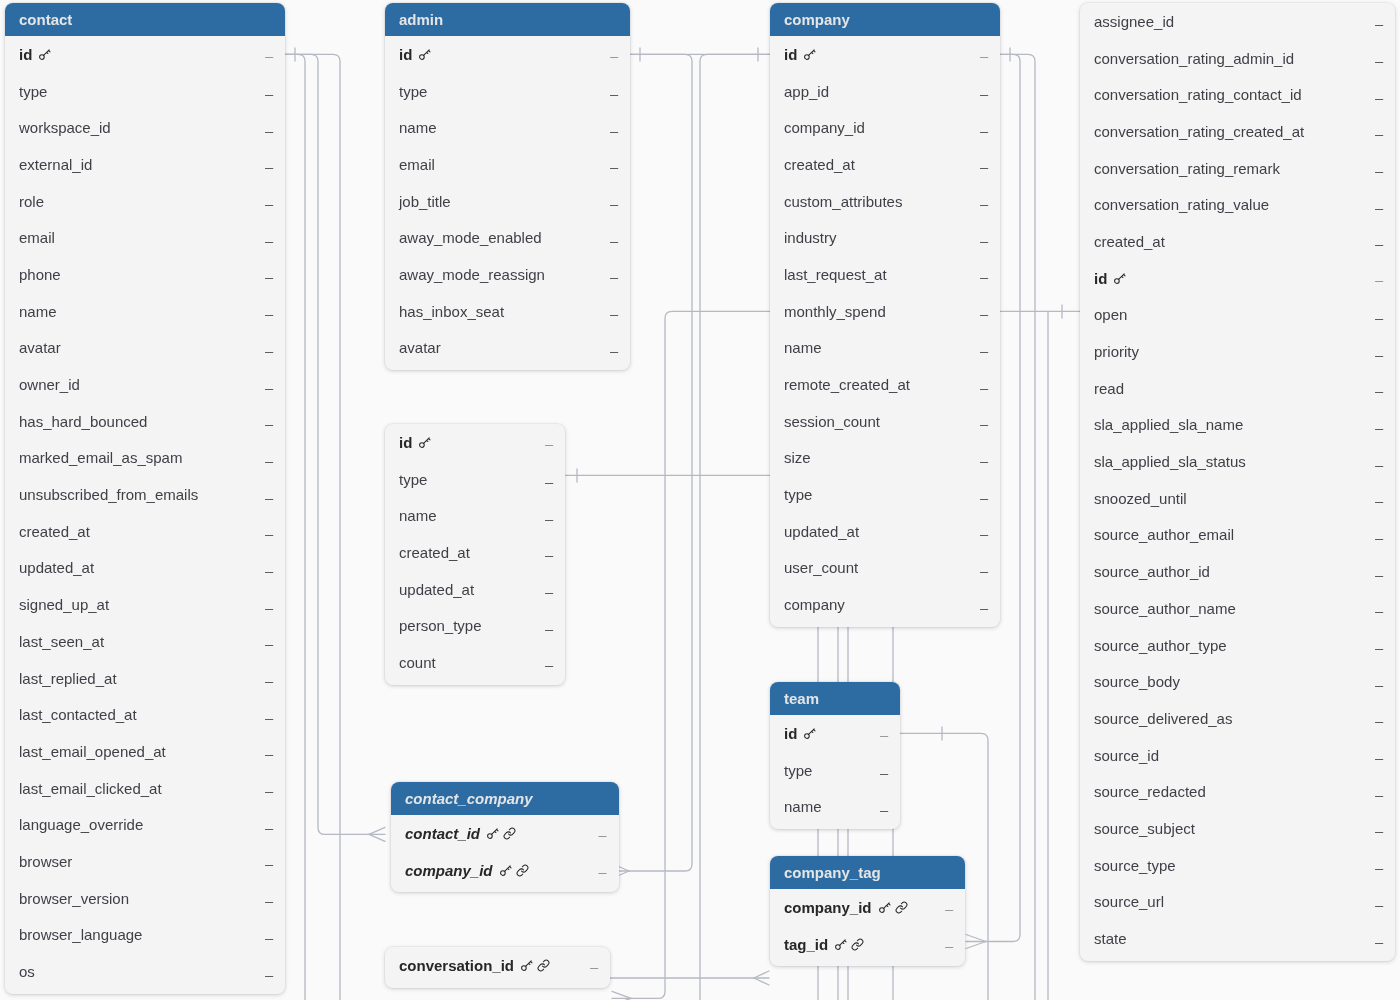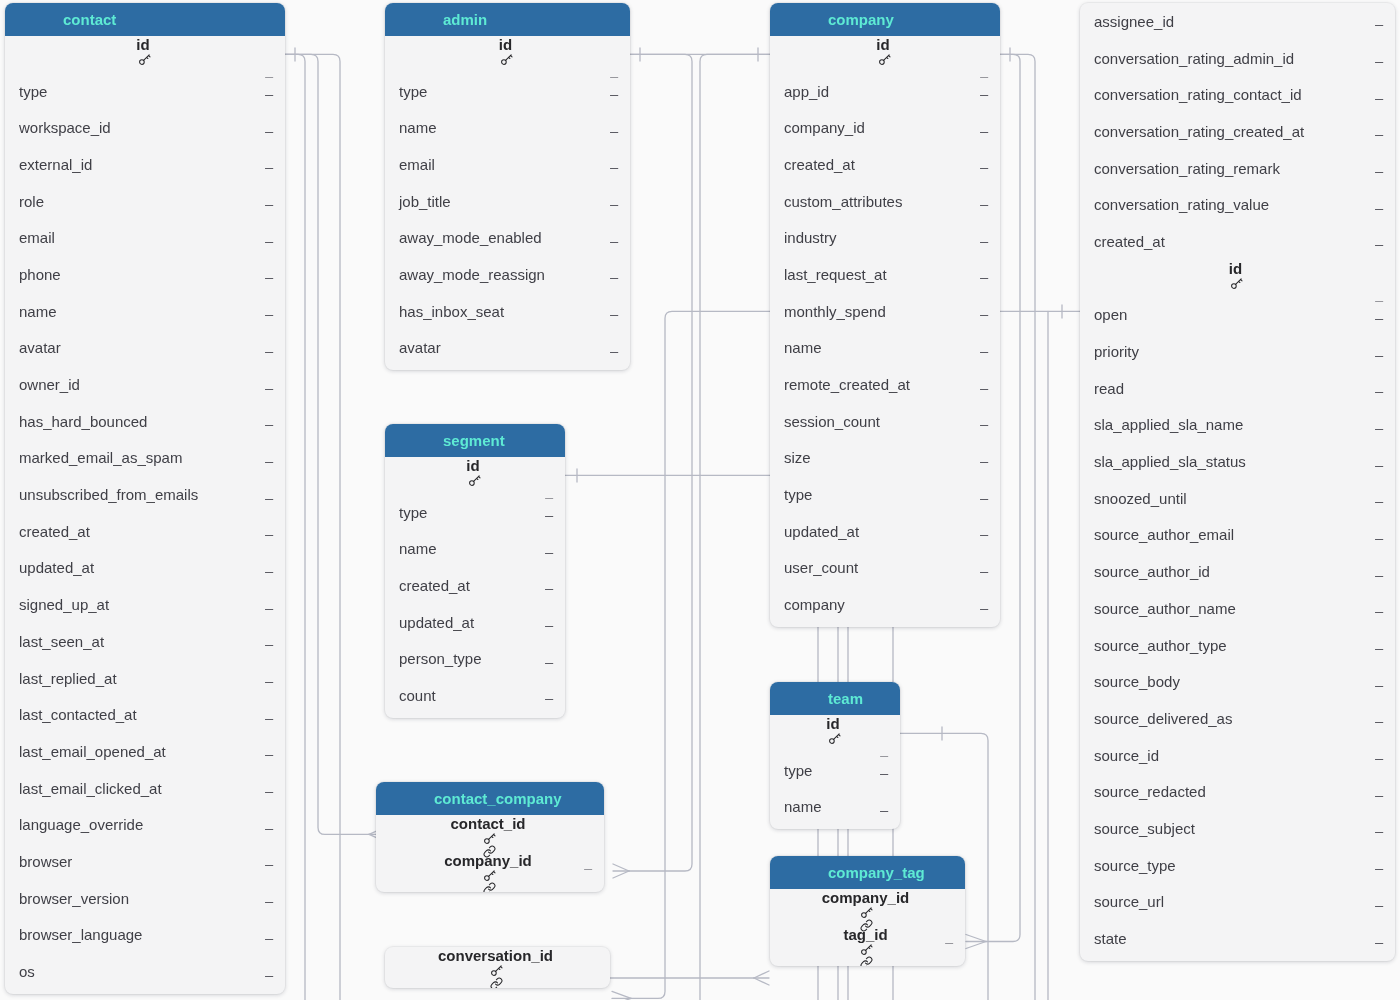"contact" .t-title { color: #5eead4 -> #e5e5e5; margin-left: 44px -> none }
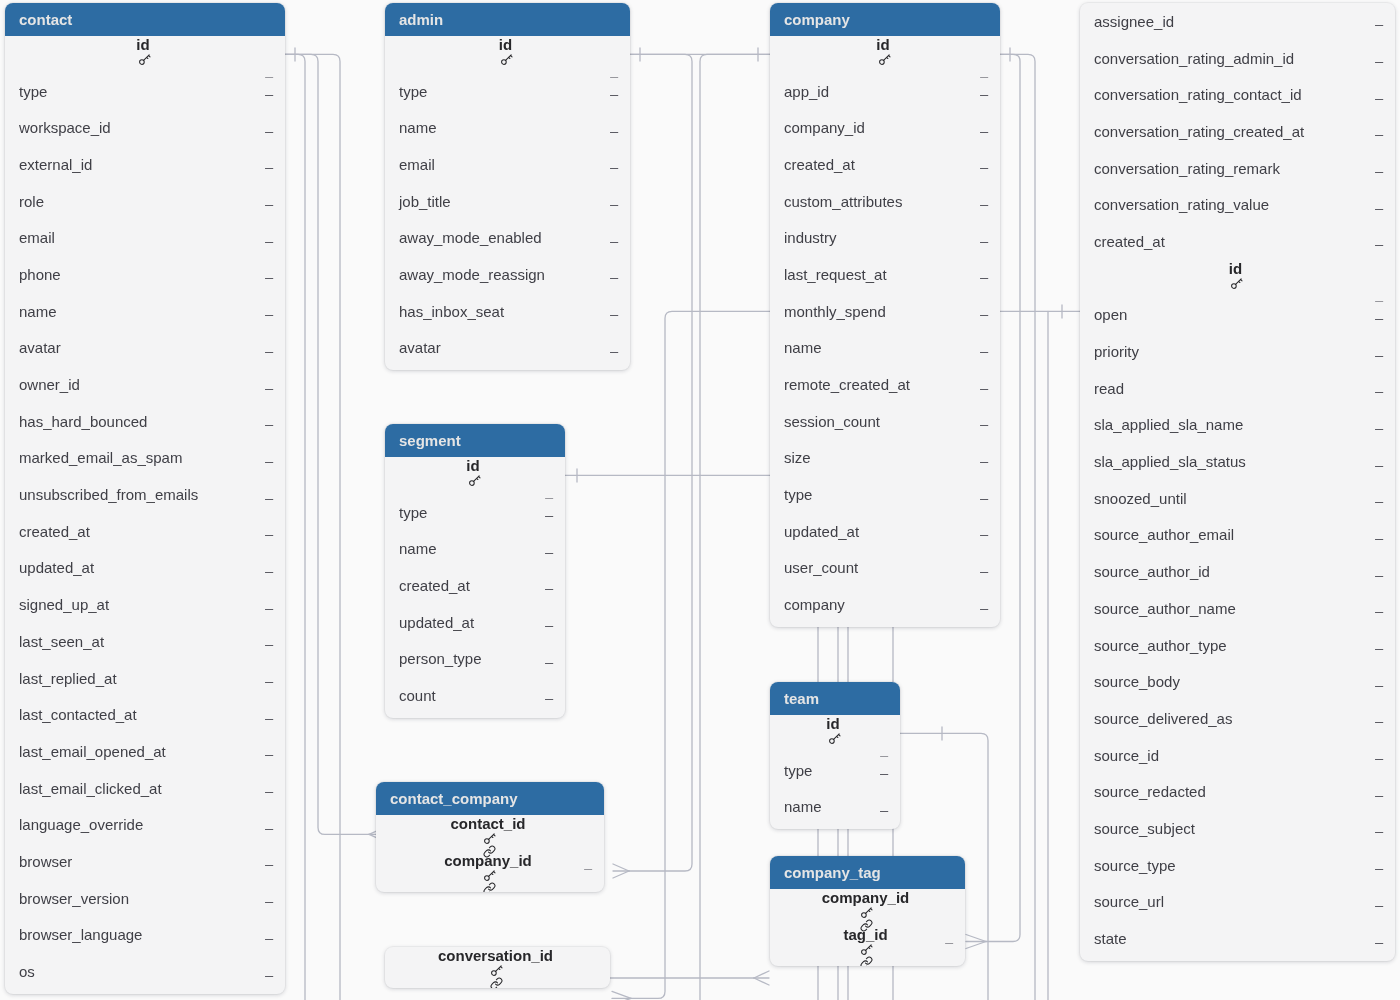"id" .t-row.pk { flex-direction: column -> none }
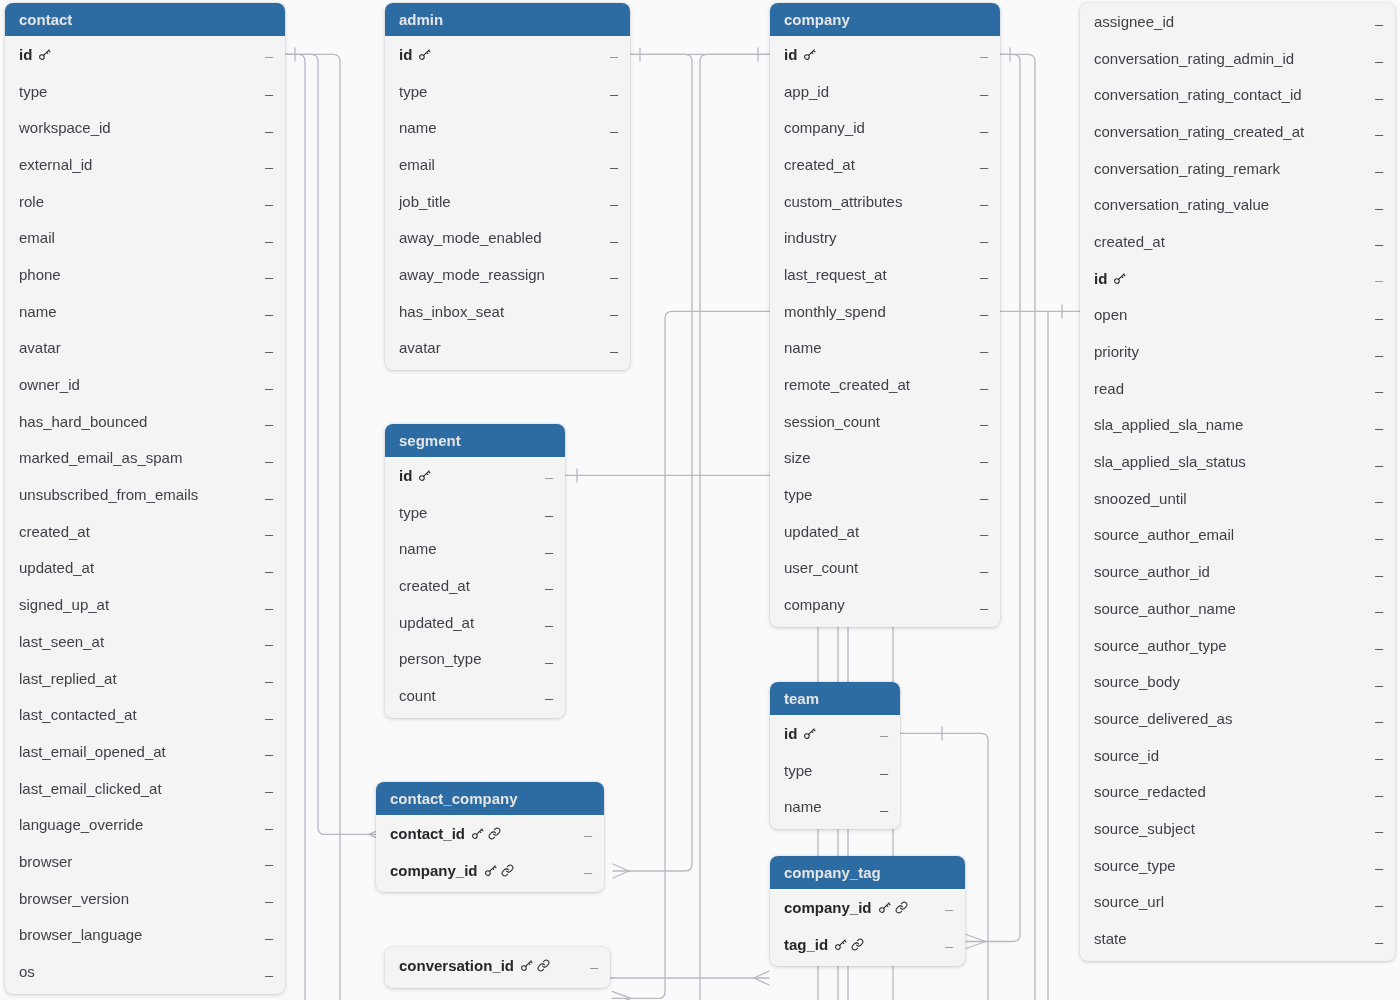"segment" div.t-header { html: <div> <span>segment</span> </div> -> none }
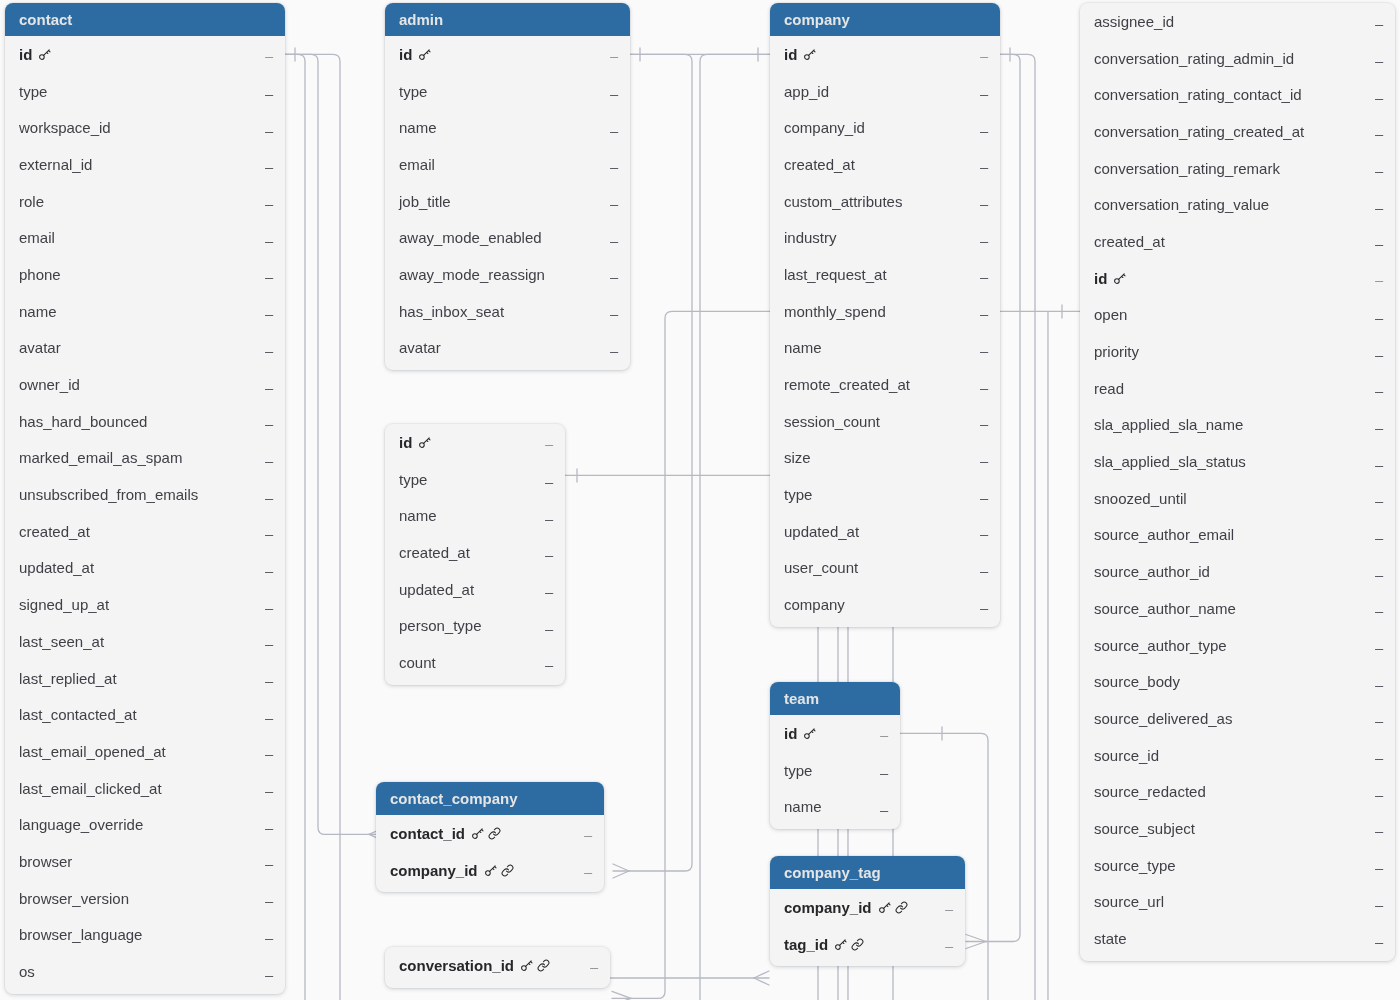"contact_company" div.table { font-style: none -> italic; left: 376px -> 391px }
